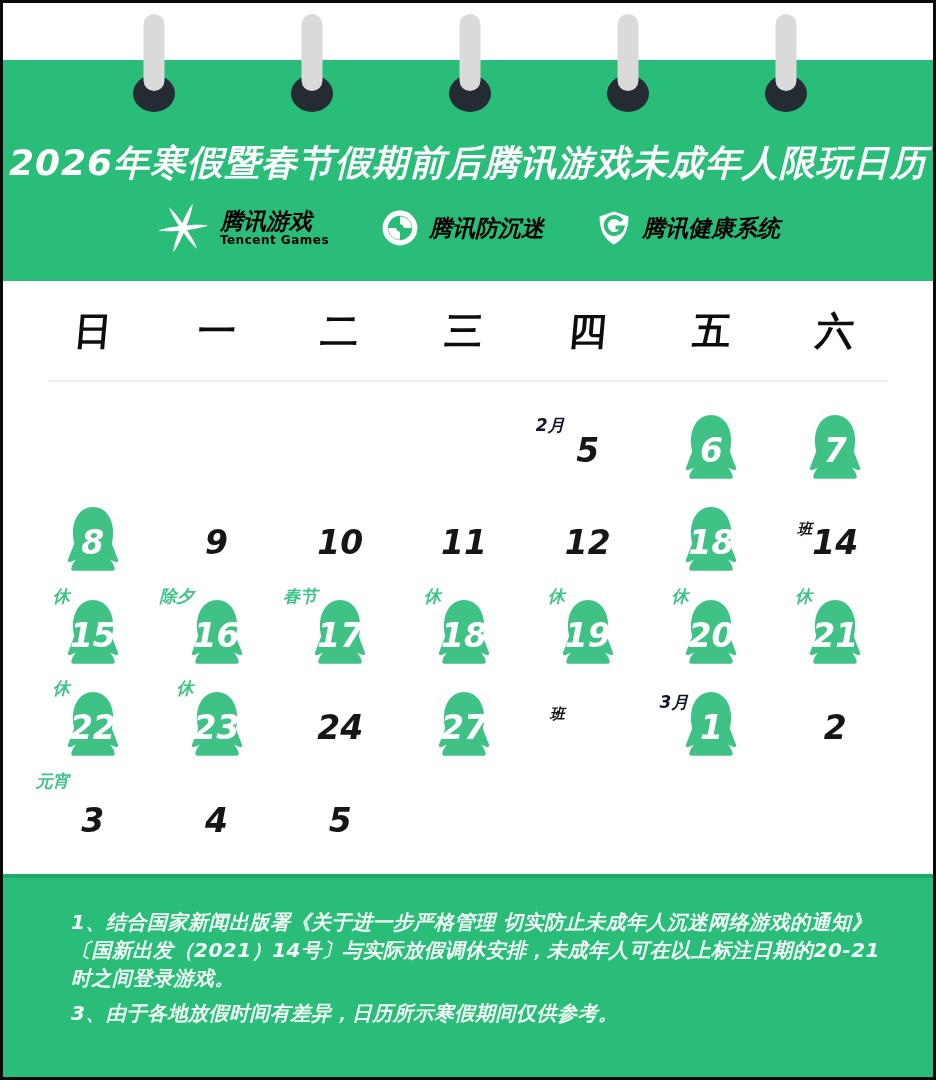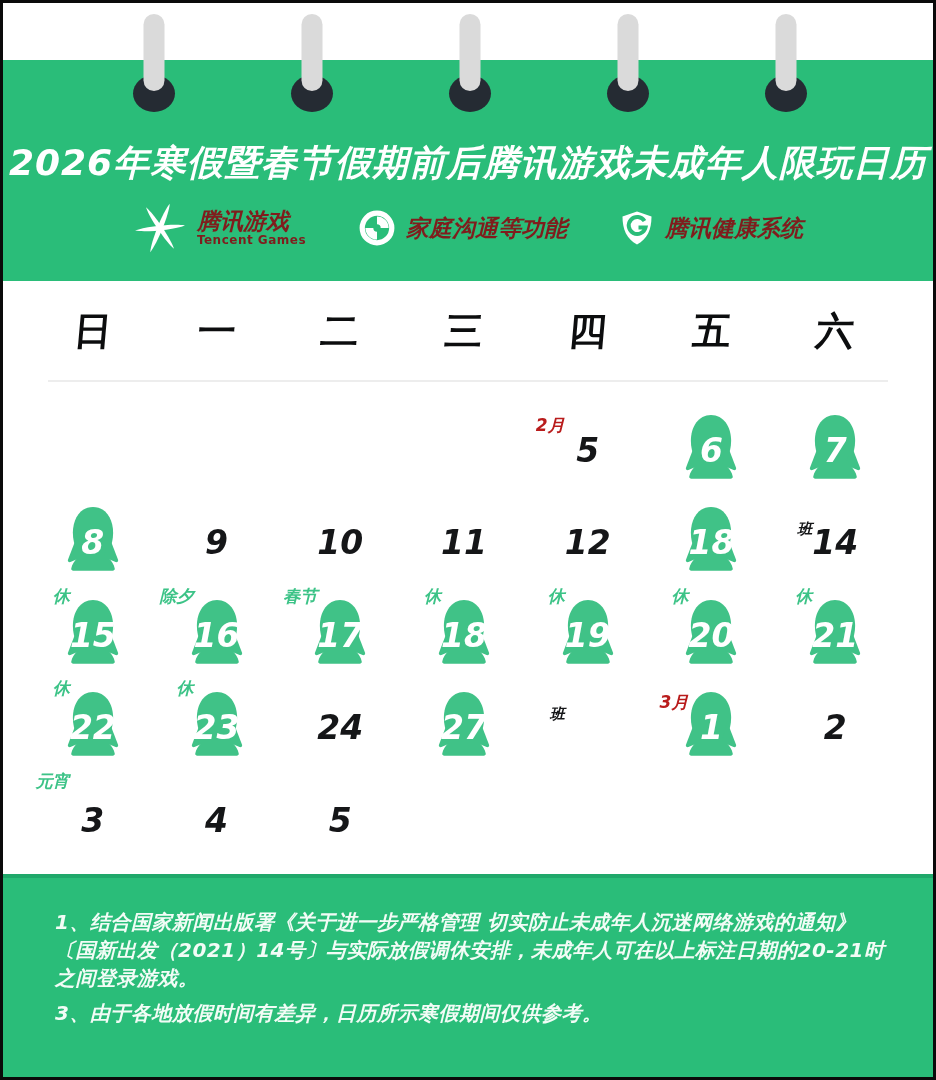"腾讯游戏" .logos { color: #7f1d1d -> #000000 }
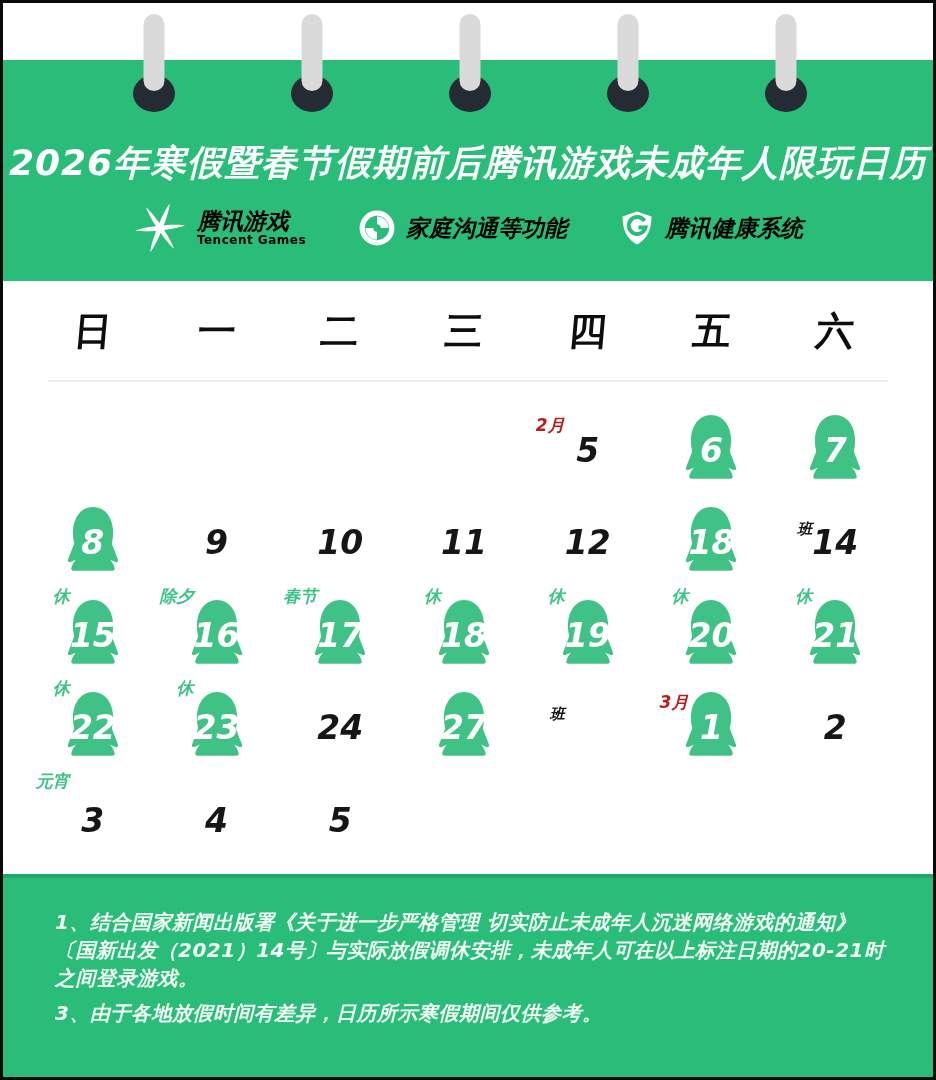"家庭沟通等功能" span.zh { text: 家庭沟通等功能 -> 腾讯防沉迷 }
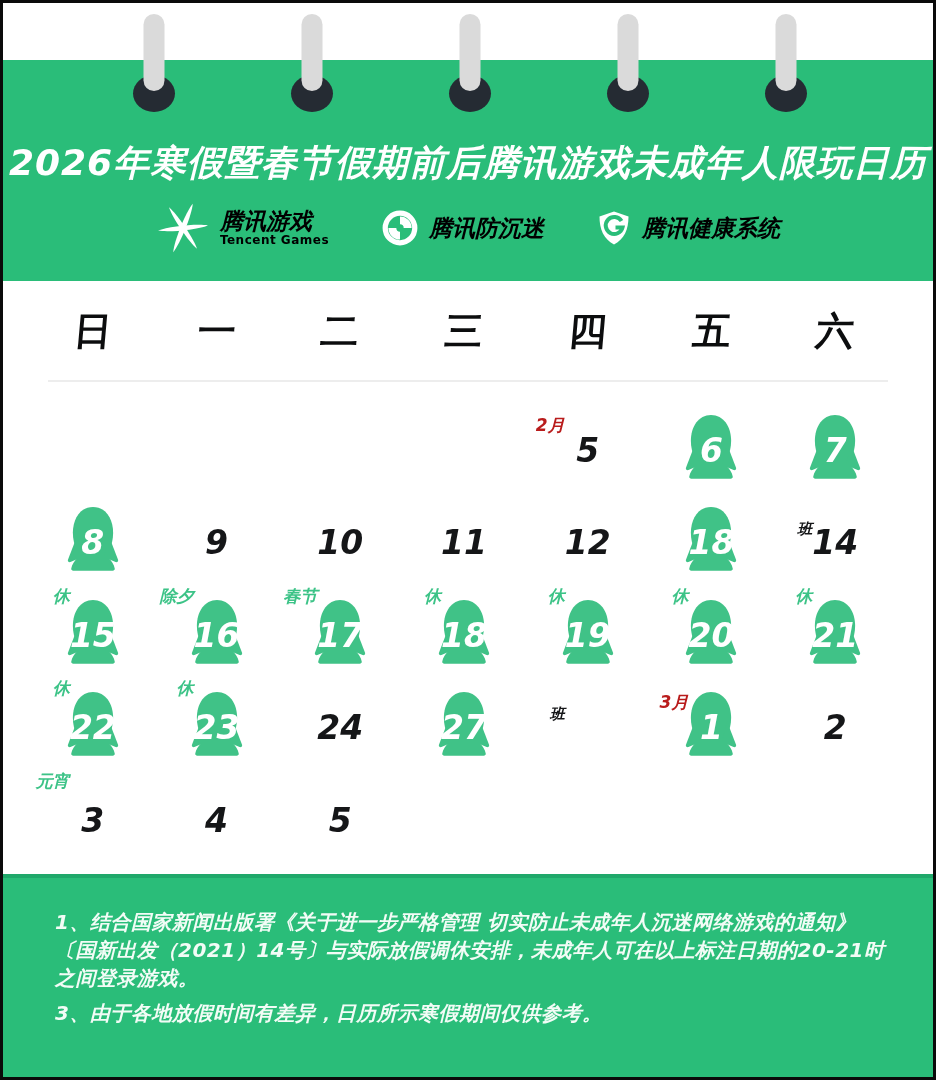"2月" .tag-month { color: #b91c1c -> #0f172a }
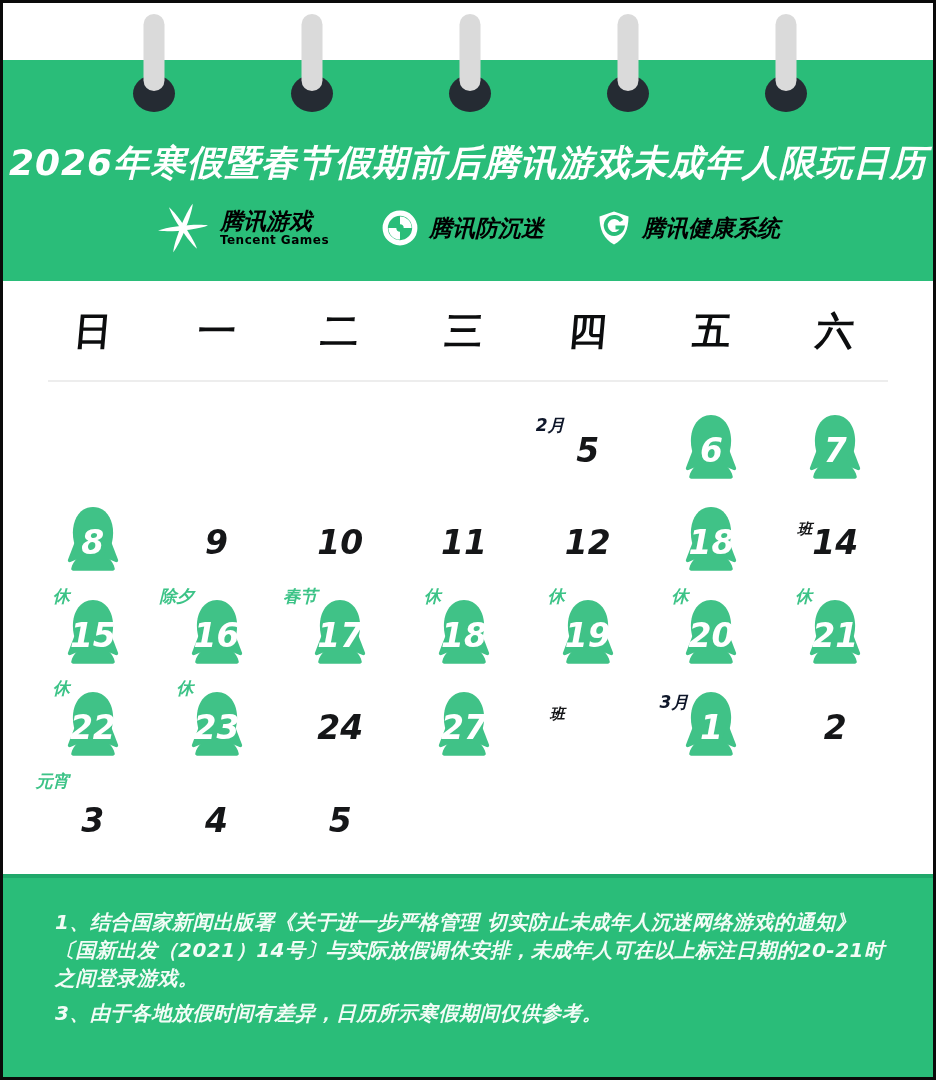"1、结合国家新闻出版署《关于进一步严格管理" .footer { padding: 30px 46px 0 52px -> 30px 46px 0 68px }
